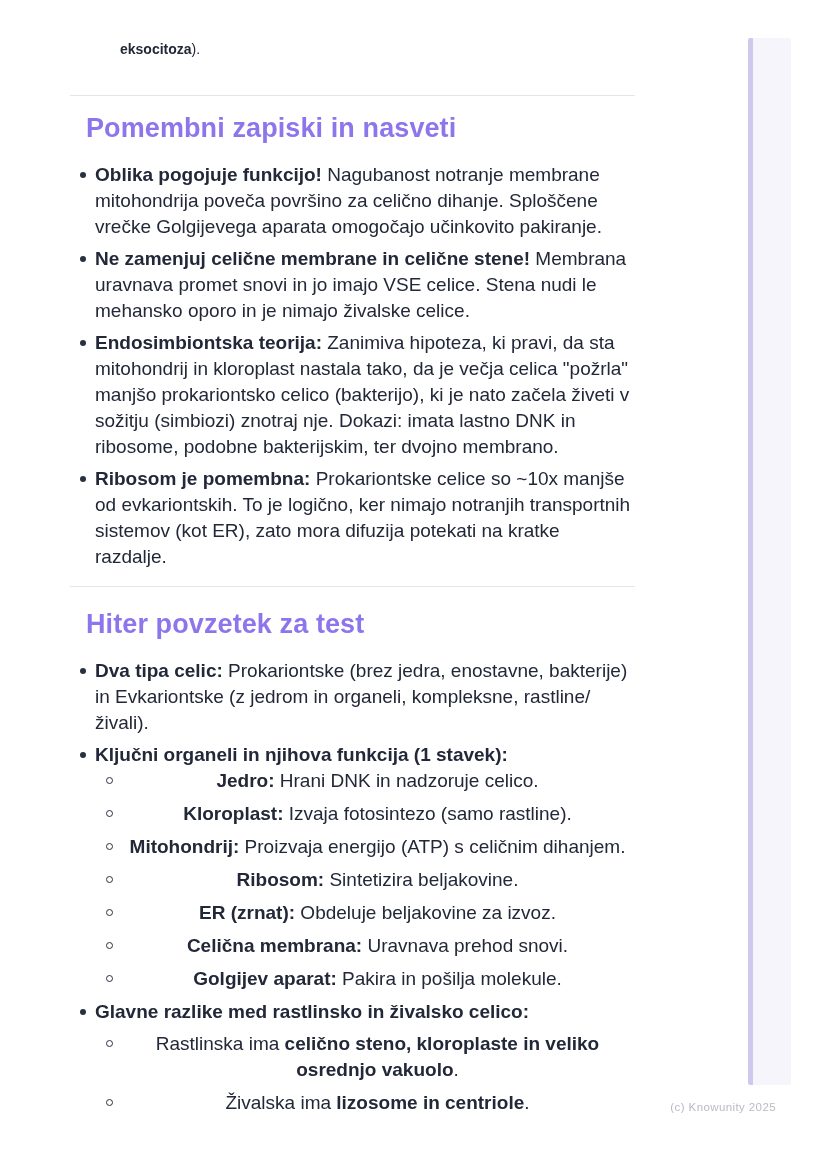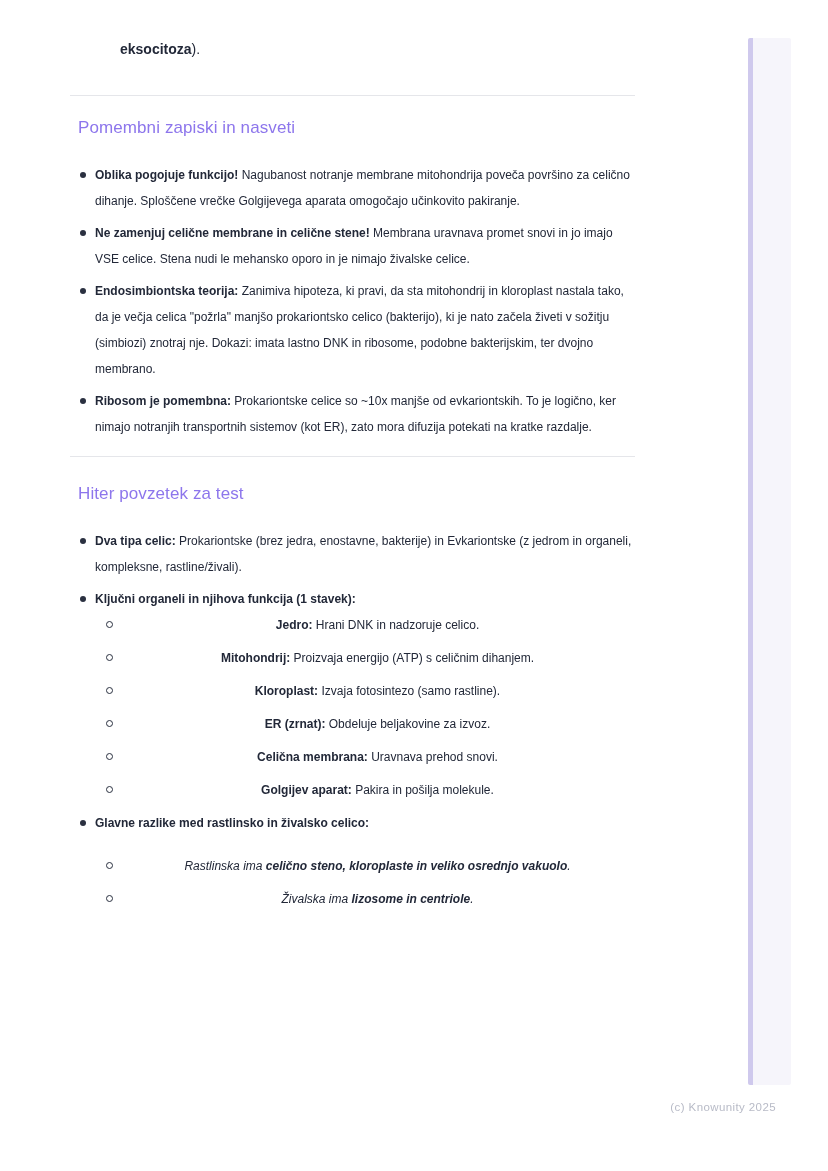"Pomembni zapiski in nasveti" h2.sec-title { font-size: 17px -> 27px; font-weight: 400 -> 700; margin: 19px 0 0 8px -> 19px 0 0 16px }
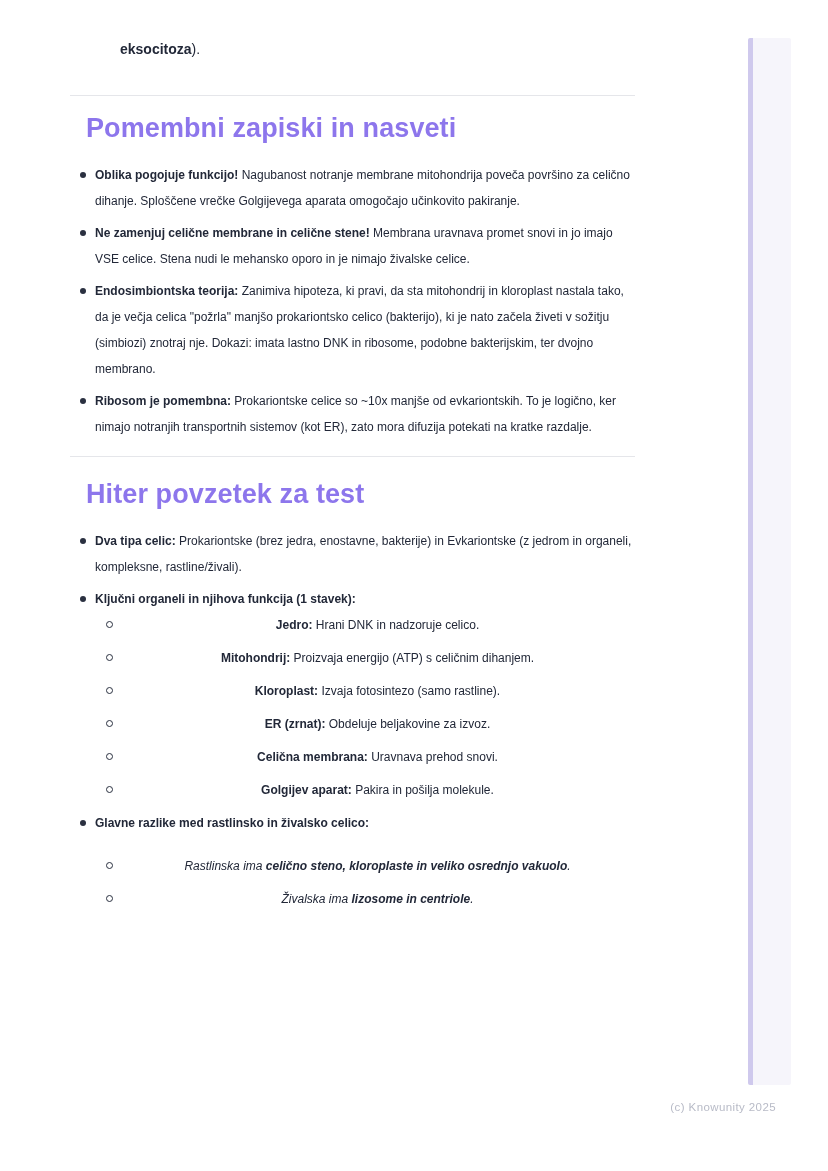"Oblika pogojuje funkcijo! Nagubanost" ul.l1 { font-size: 12px -> 19px }
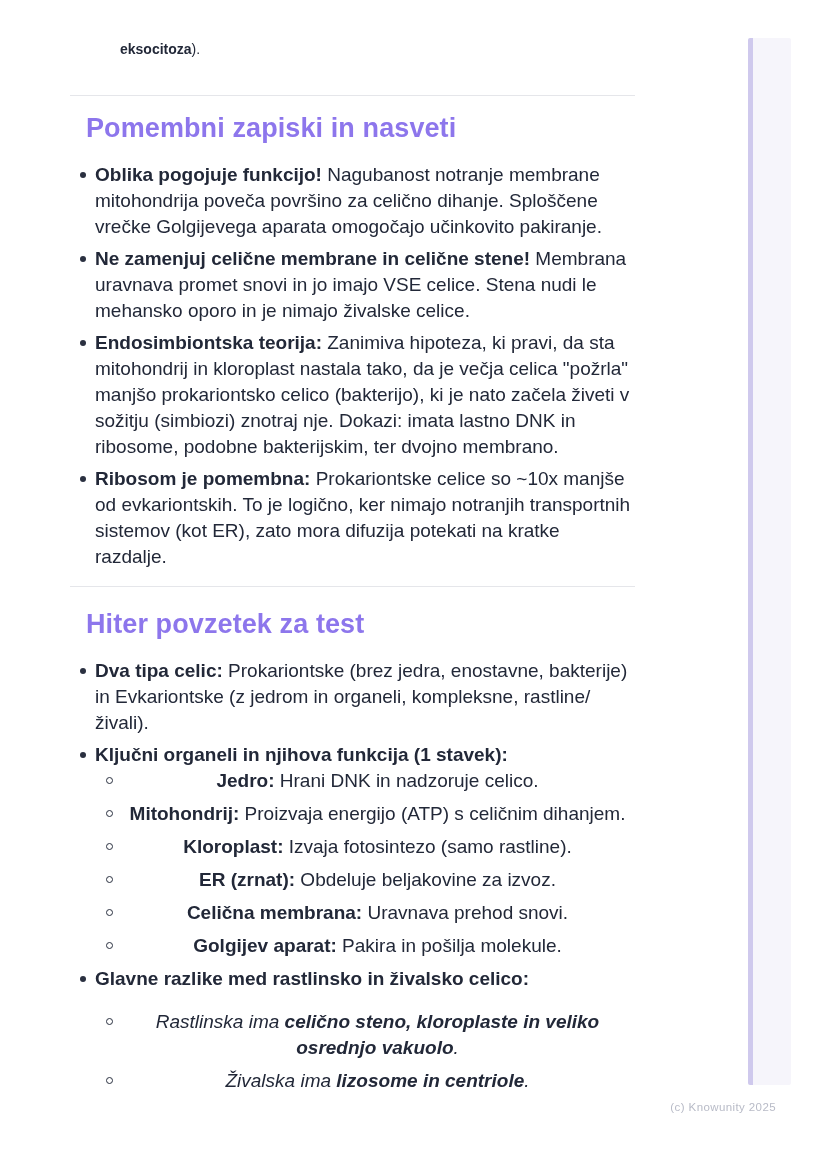"Mitohondrij: Proizvaja energijo (ATP) s" li { order: before "Kloroplast: Izvaja fotosintezo (samo" -> after "Kloroplast: Izvaja fotosintezo (samo" }
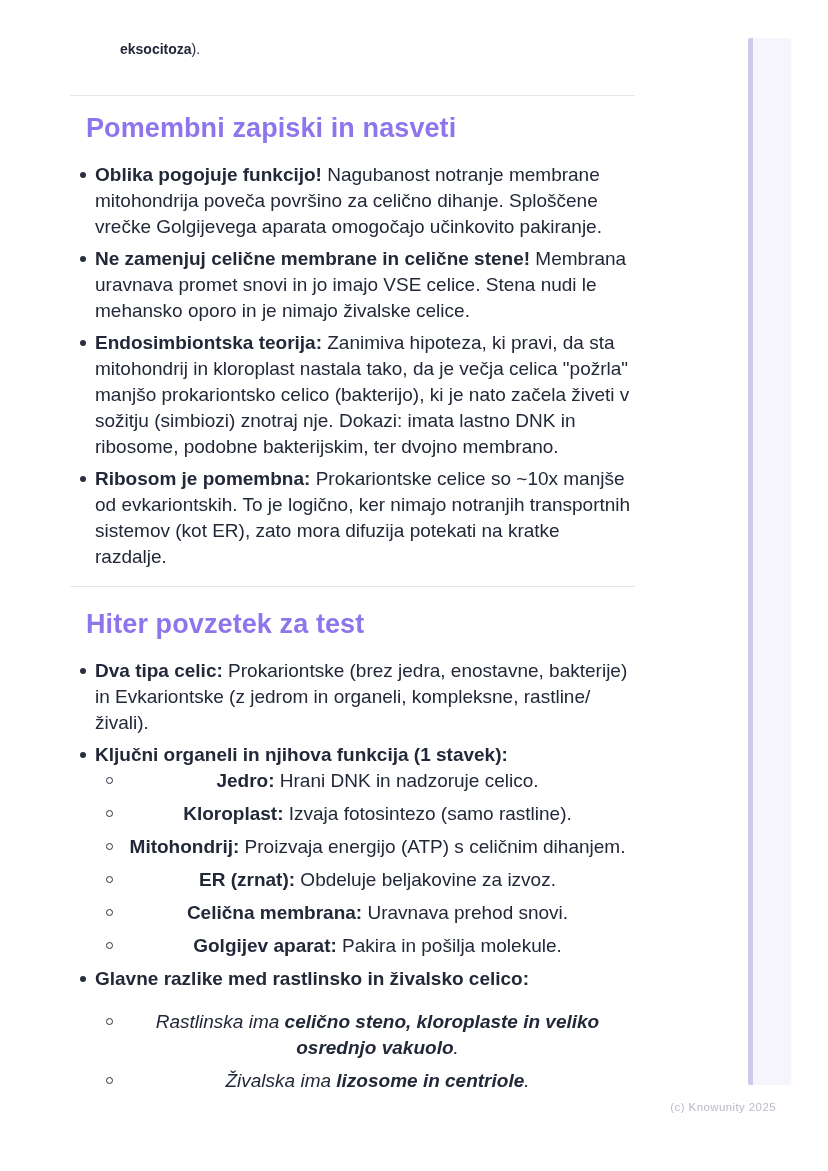"Ribosom: Sintetizira beljakovine." li { html: none -> <li><span>Ribosom:</span><span> Sintetizira beljakovine.</span></li> }
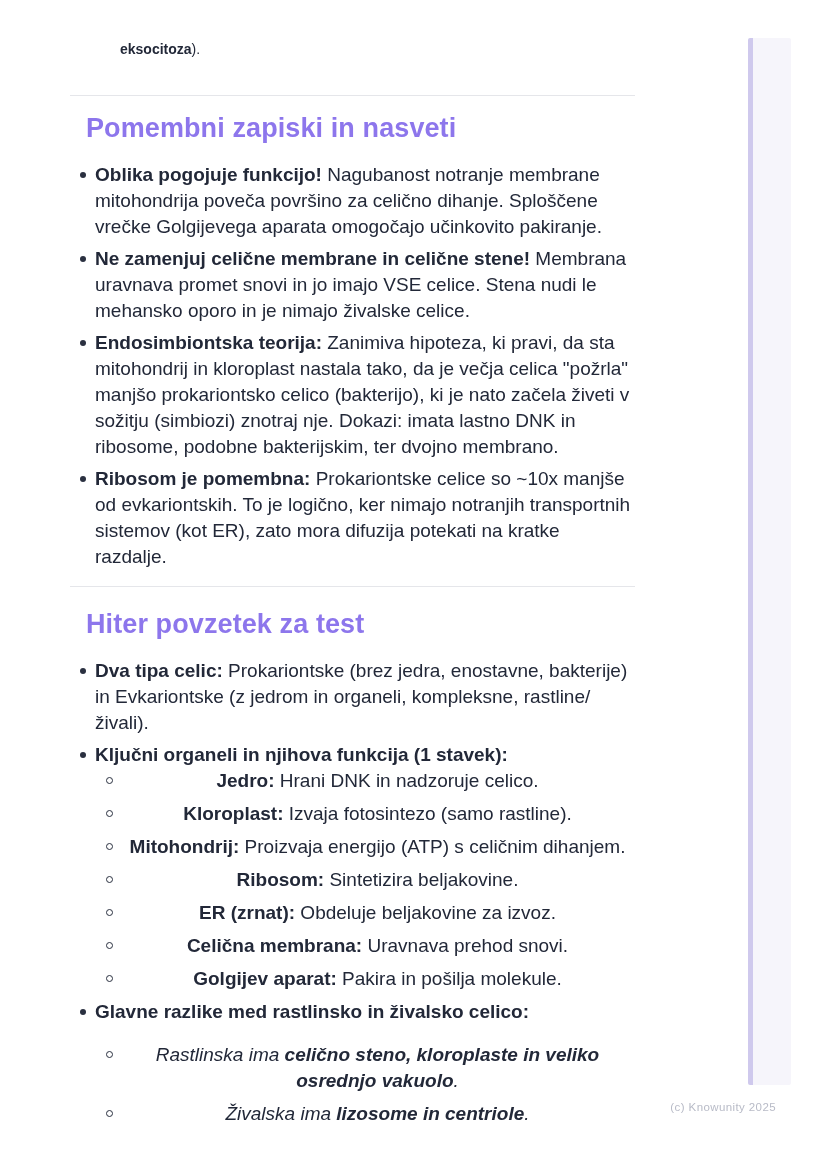"Rastlinska ima celično steno," ul.l2.tight { font-style: italic -> none; margin-top: 17px -> 6px }
